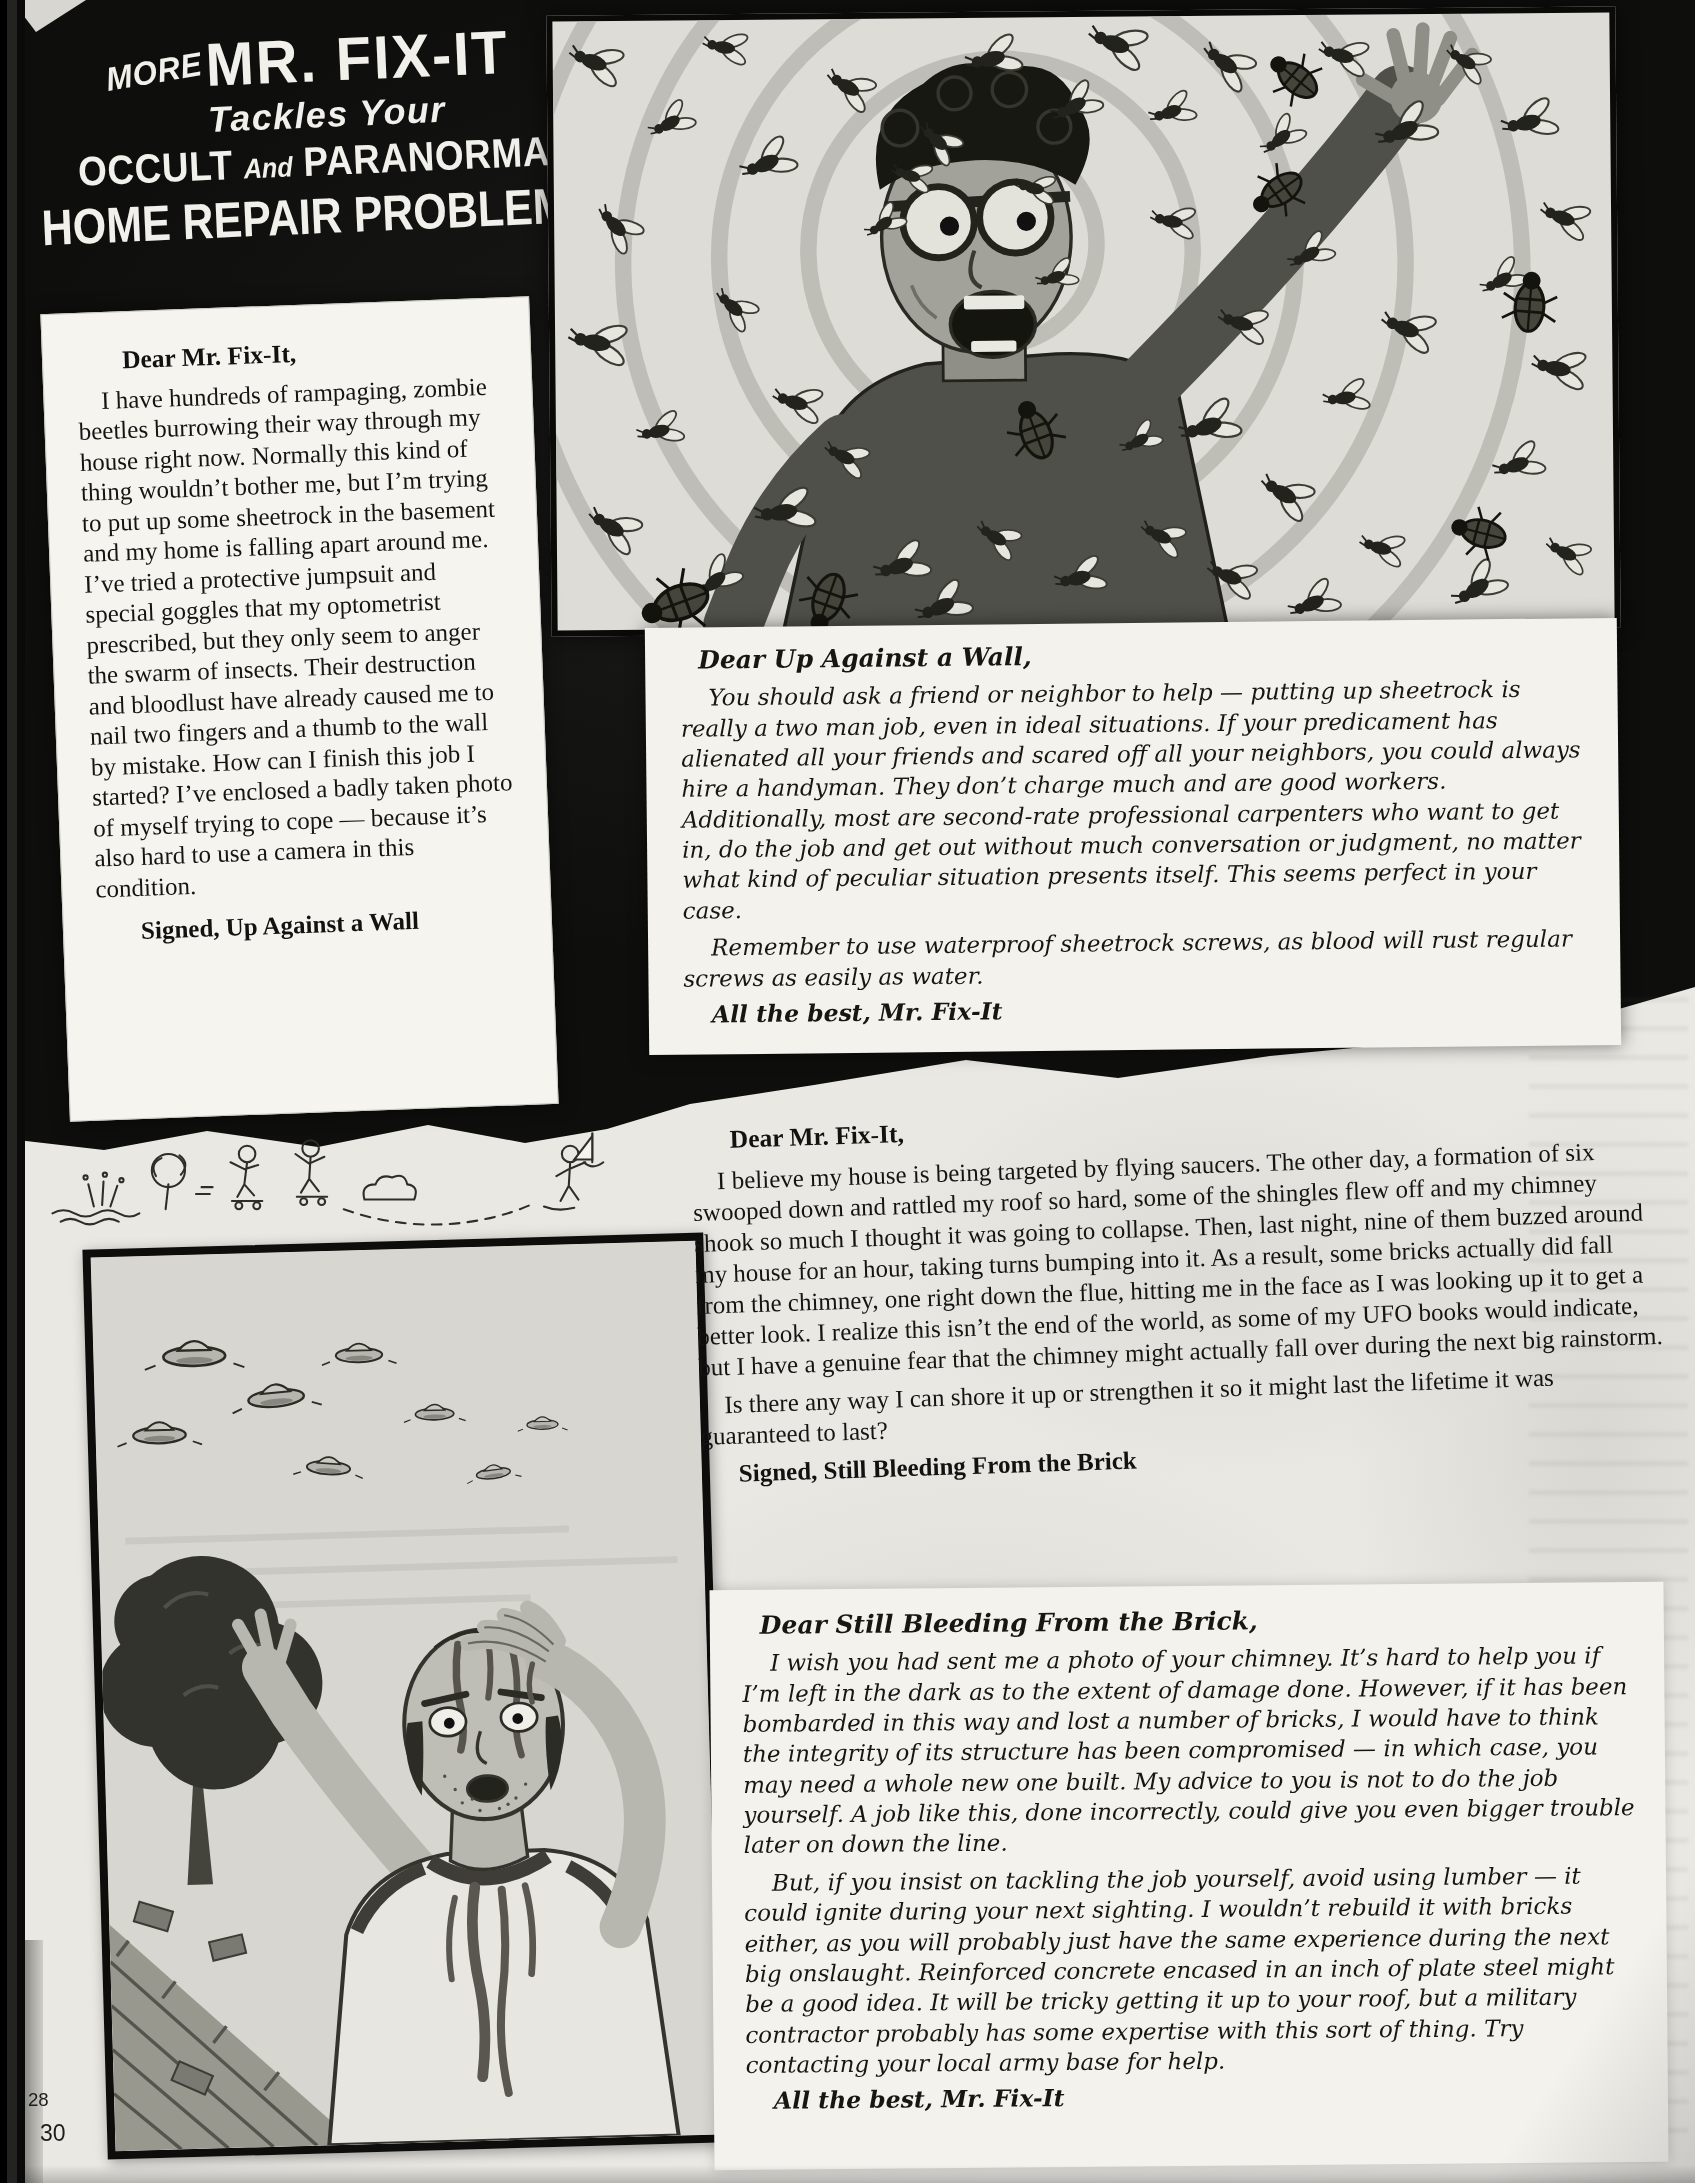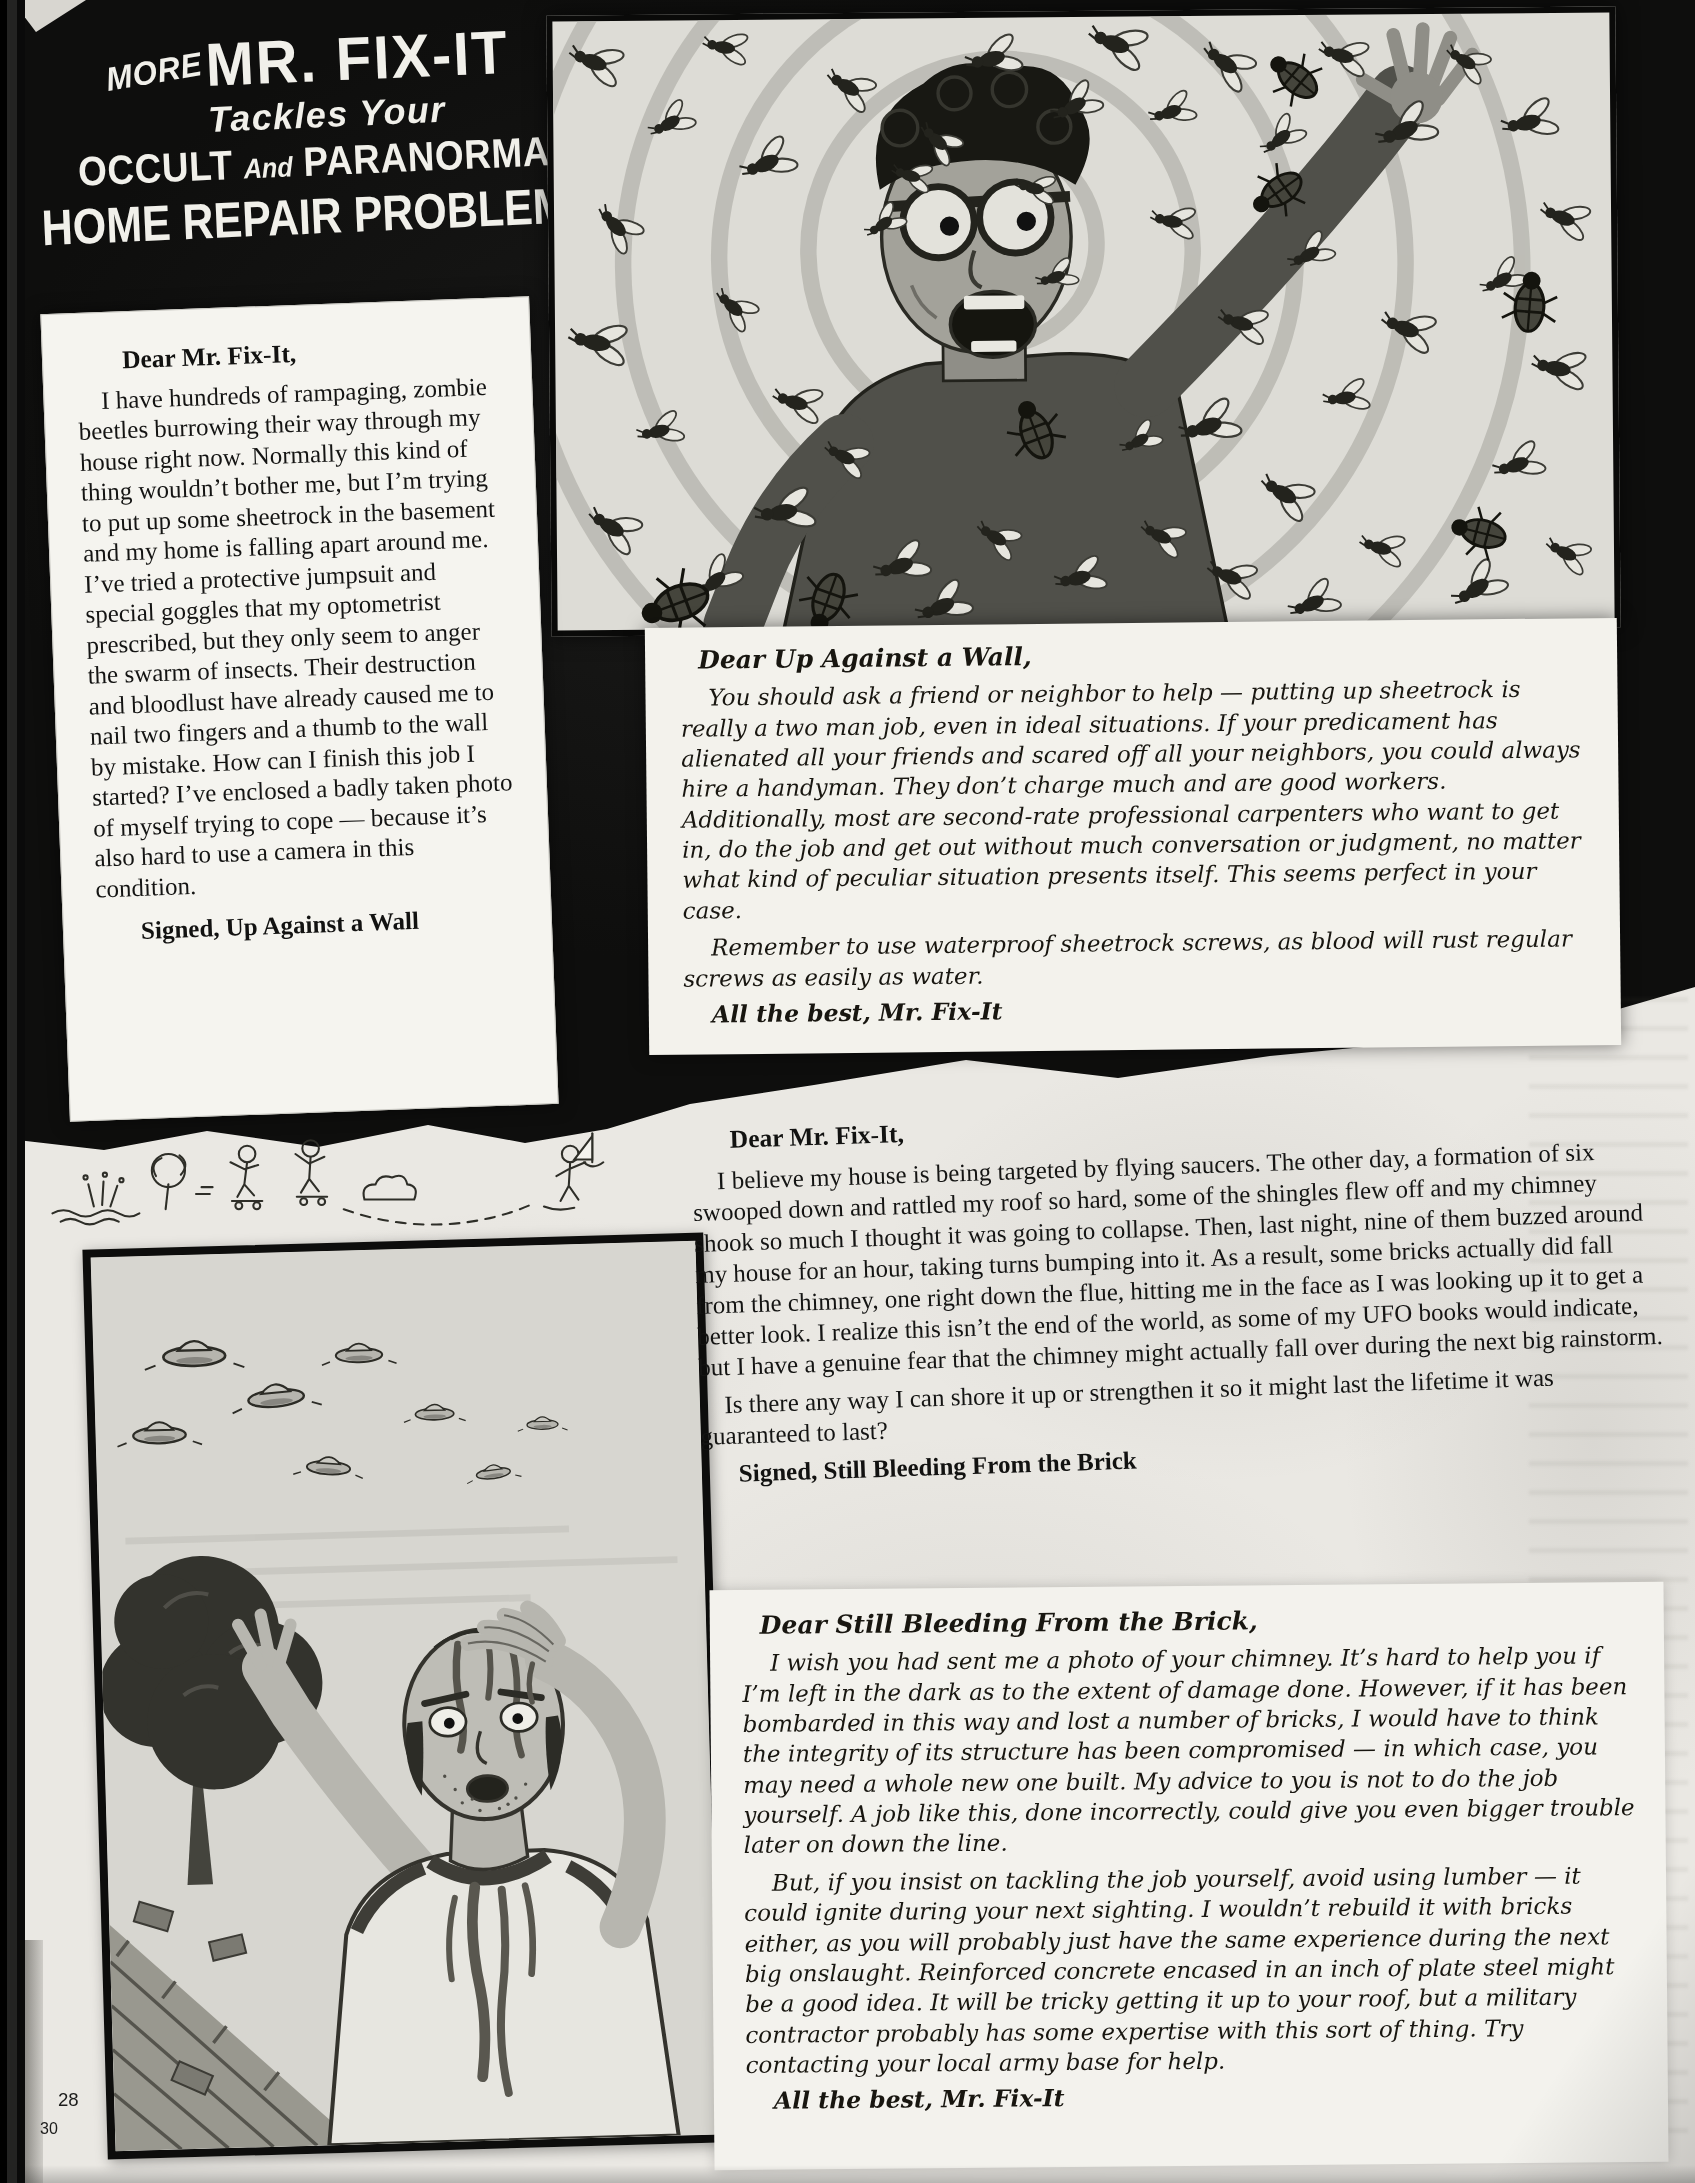"28" .pagenum-left { margin-left: 30px -> none }
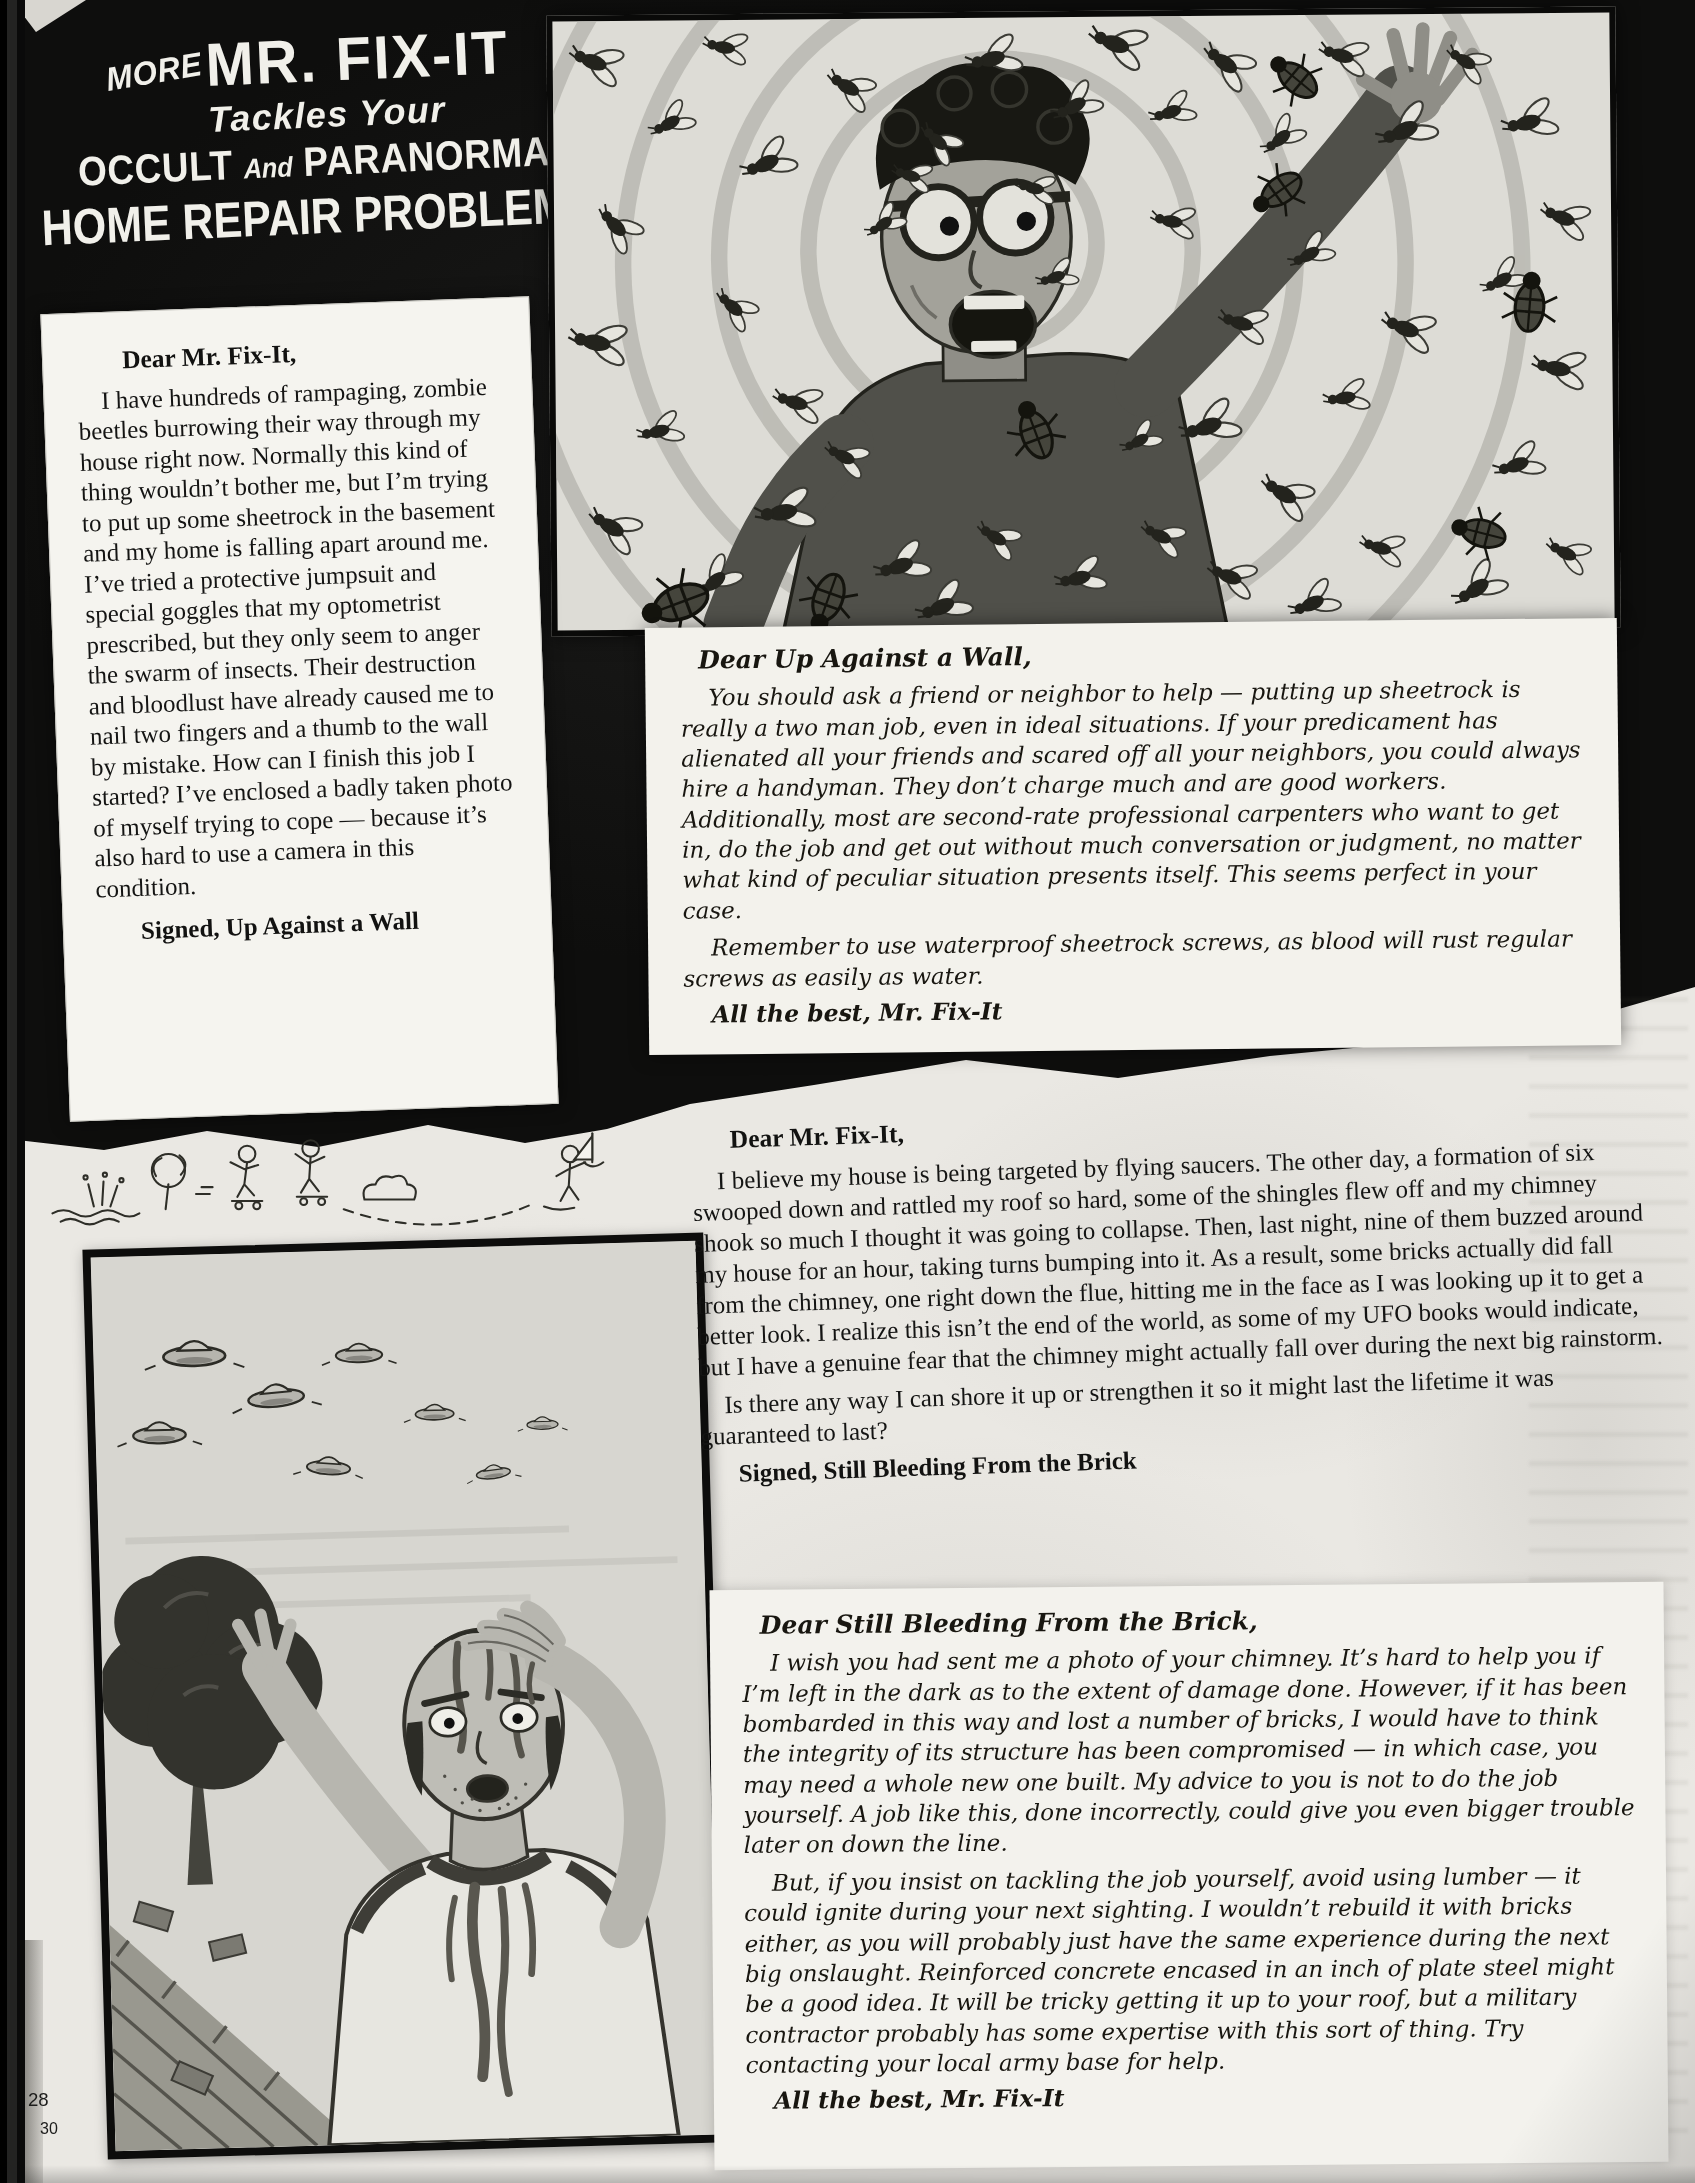"30" .pagenum-current { font-size: 16px -> 23px }
